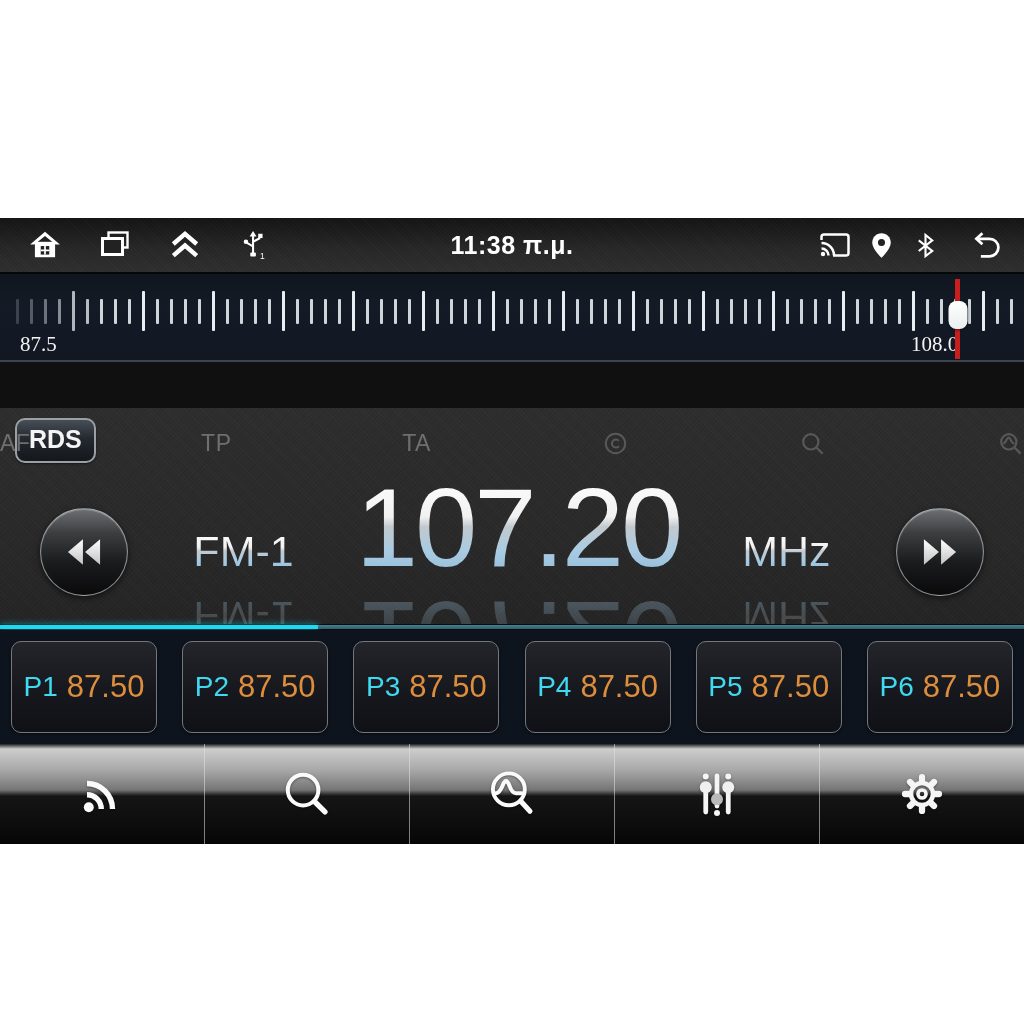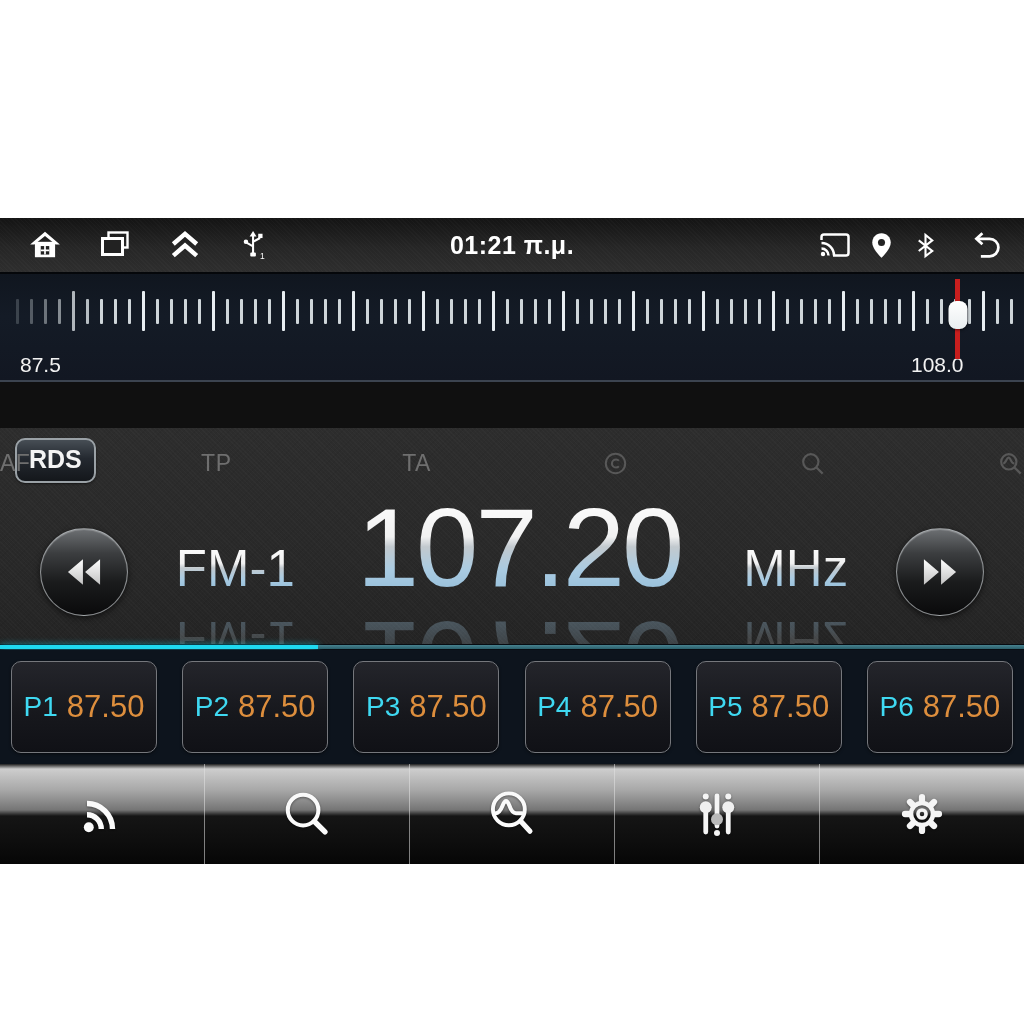"01:21 π.μ." div.sb-time { text: 01:21 -> 11:38 }
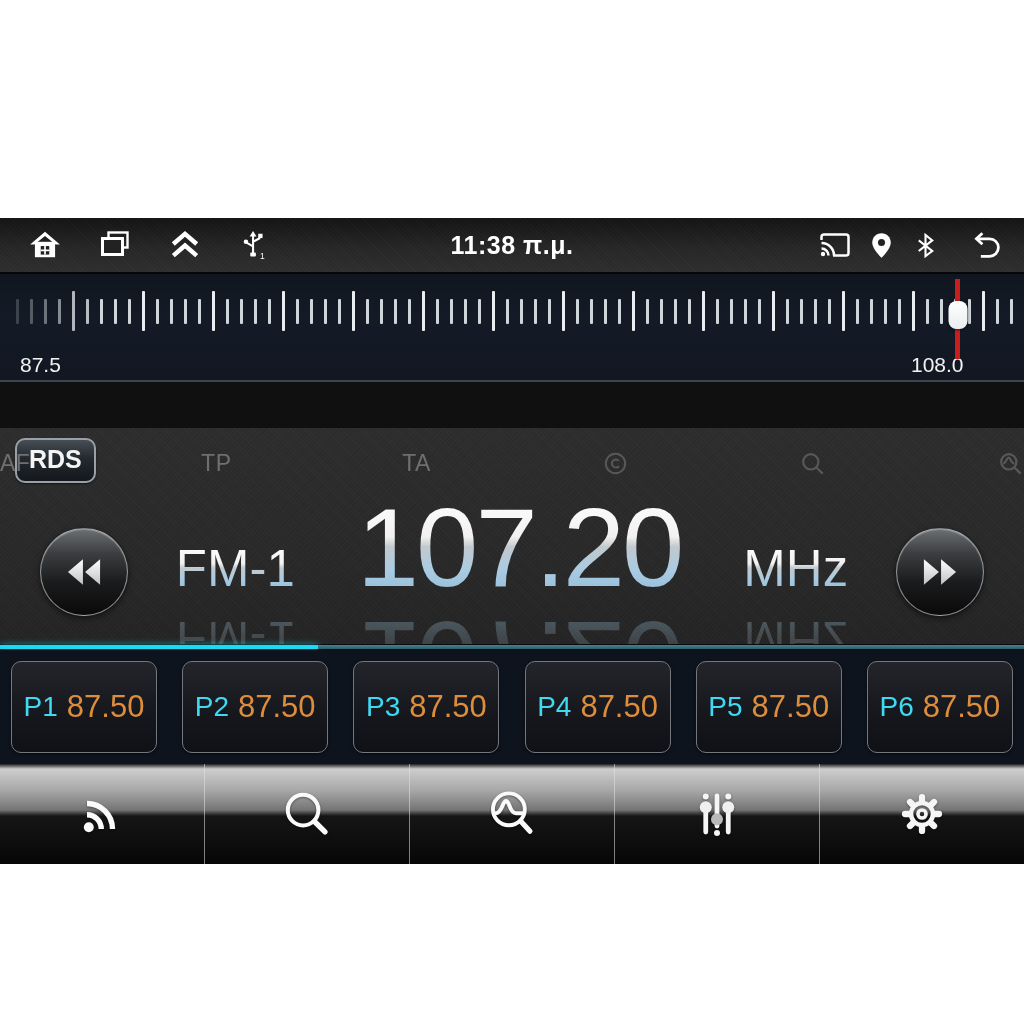"87.5" .ruler { font-family: none -> Liberation Serif, serif; height: 110px -> 90px }
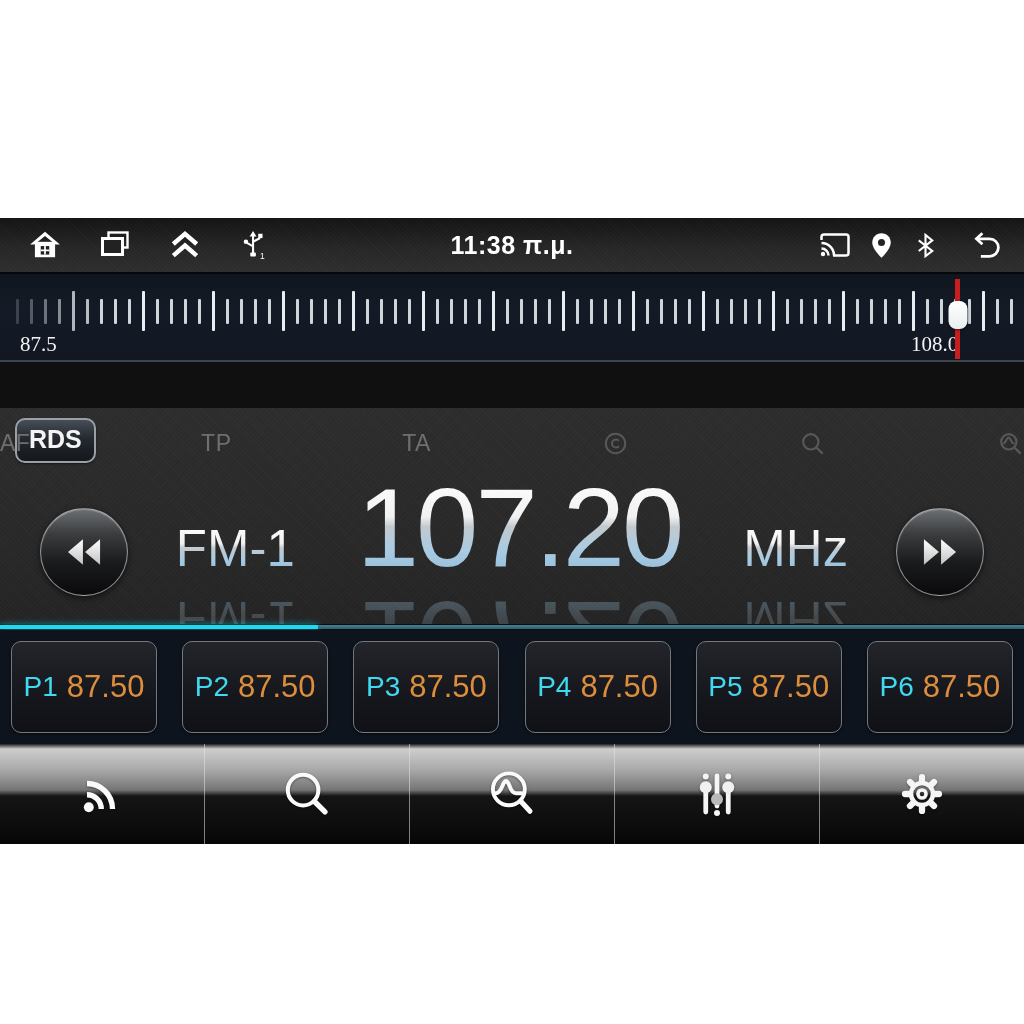"FM-1" .band-label,.unit-label { font-size: 51px -> 43px }
